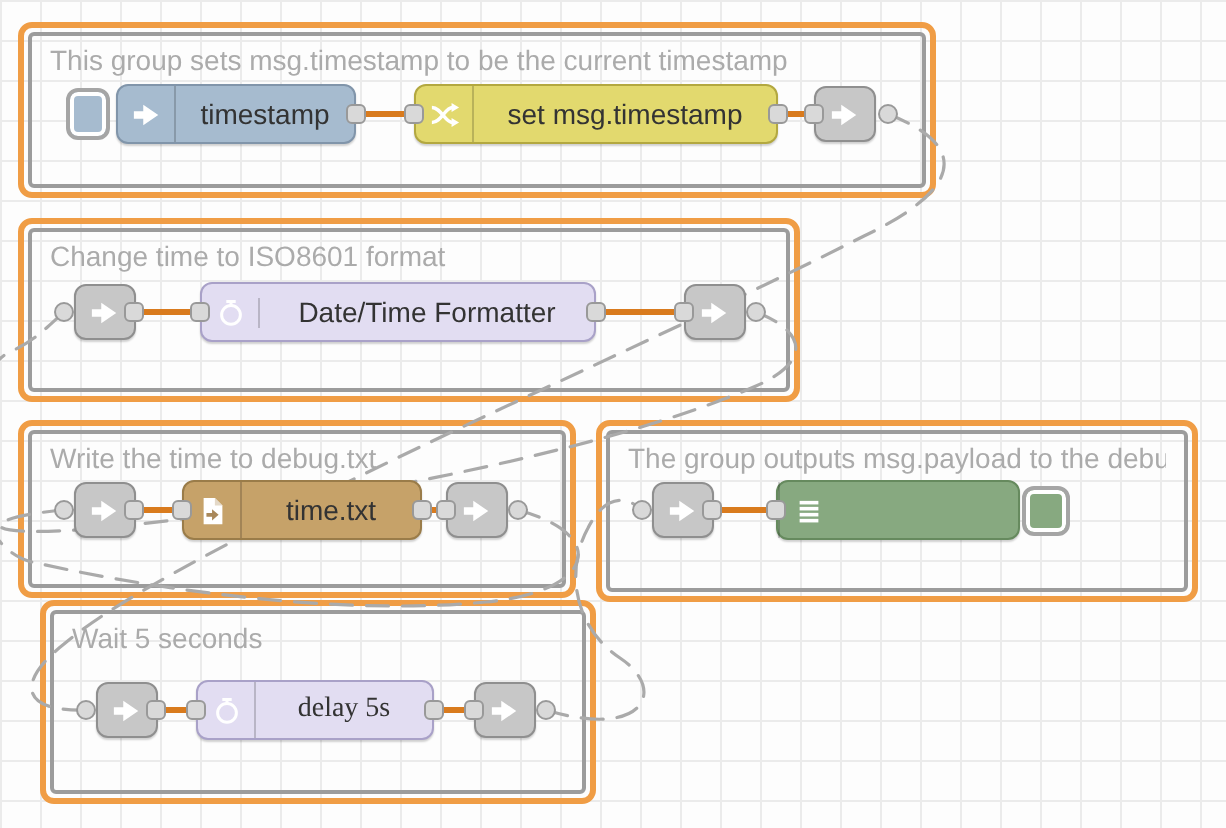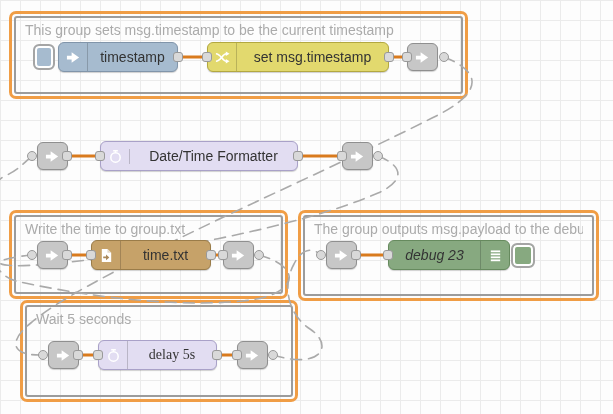"Change time to ISO8601 format" div.group { html: none -> <div> <div> <div>Change time to ISO8601 format</div> </div> </div> }
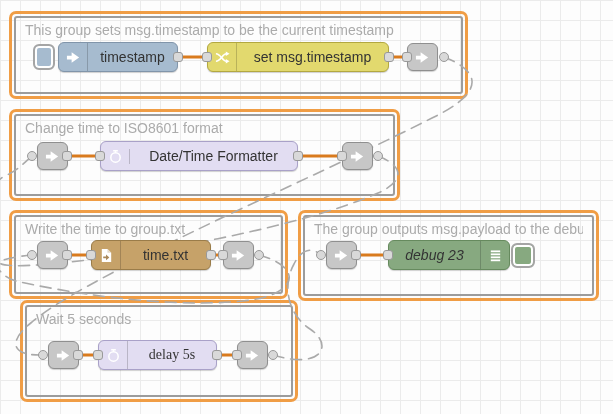"Write the time to group.txt" div.group-label { text: group.txt -> debug.txt }
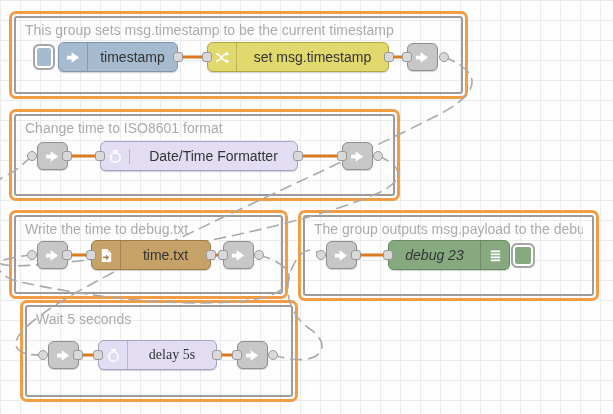"debug 23" span.node-label { html: <span>debug 23</span> -> none }
